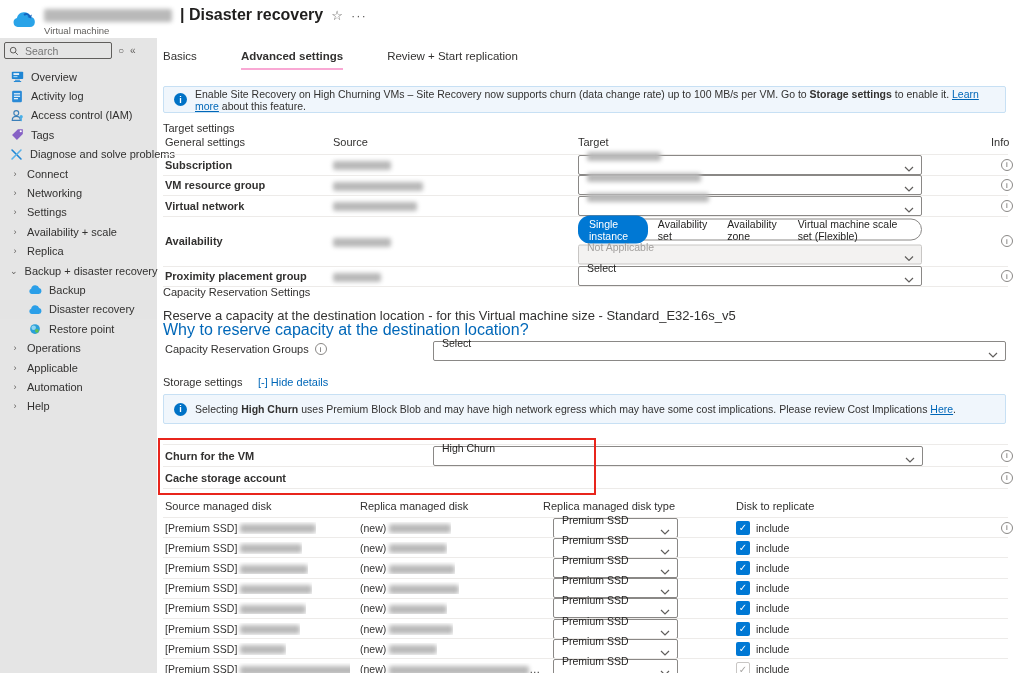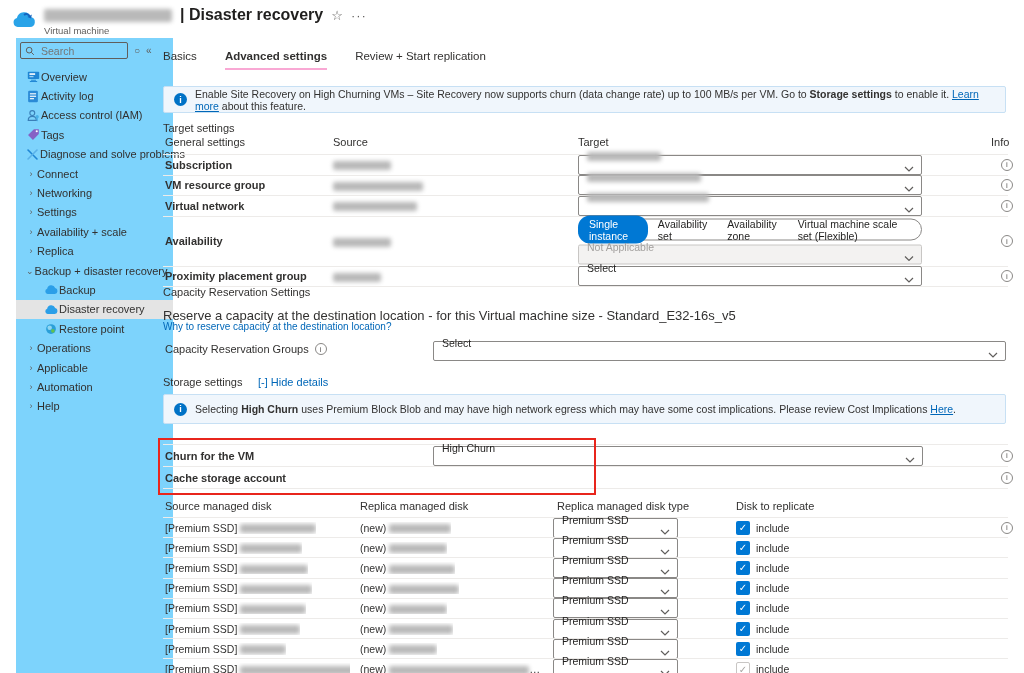"Search" #sidebar { background: #7dd3fc -> #e5e5e5; left: 16px -> 0 }
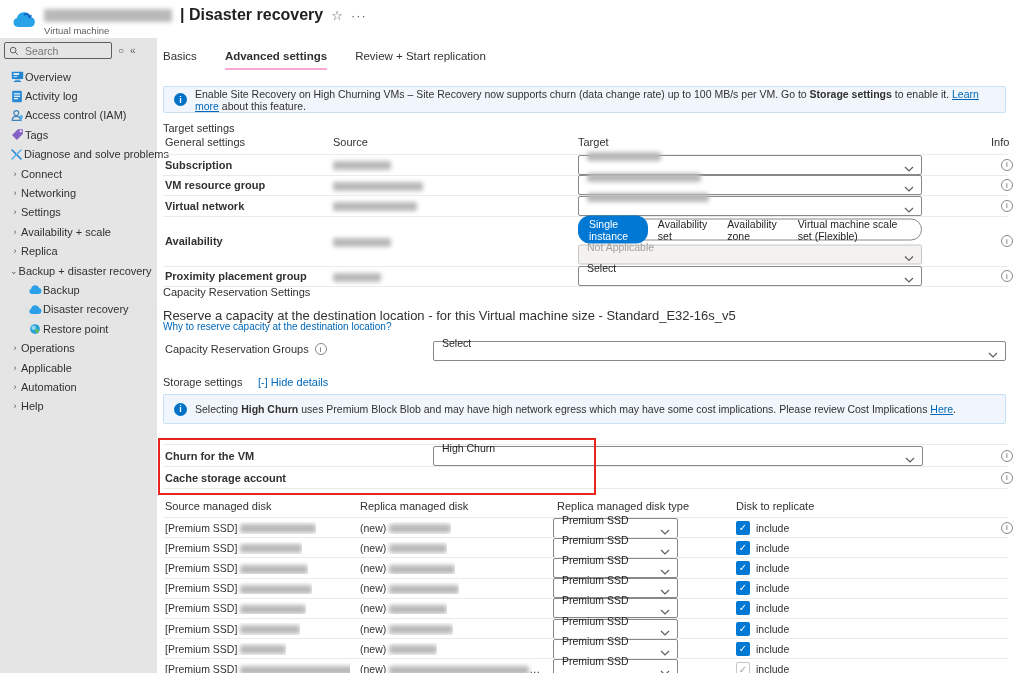"Basics" #tabs { gap: 28px -> 44px }
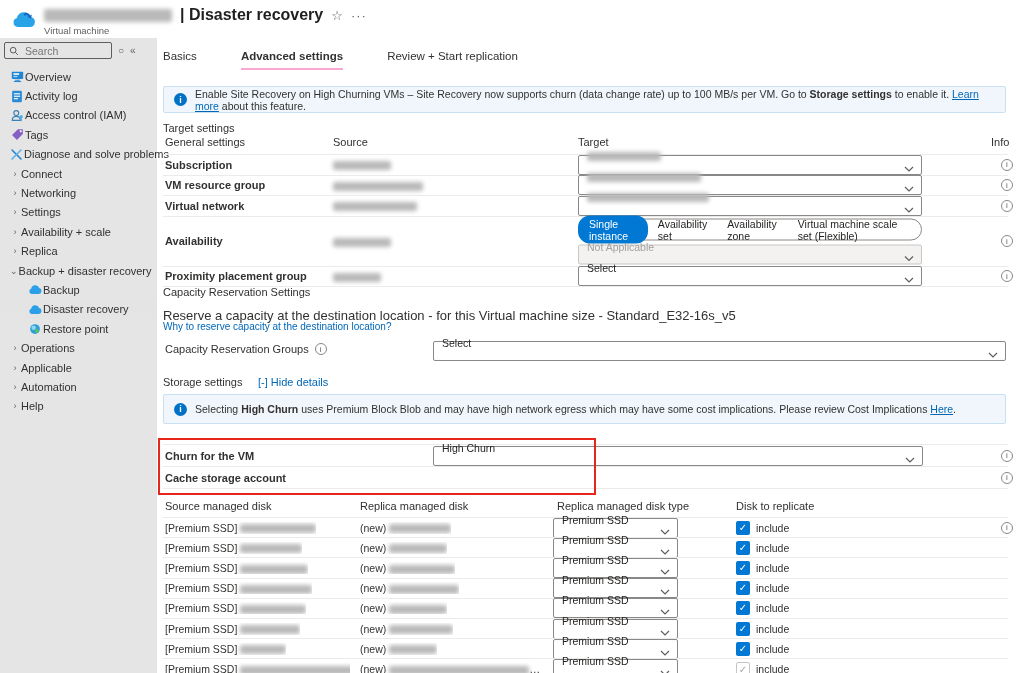"Overview" .nav-item { gap: 1px -> 7px }
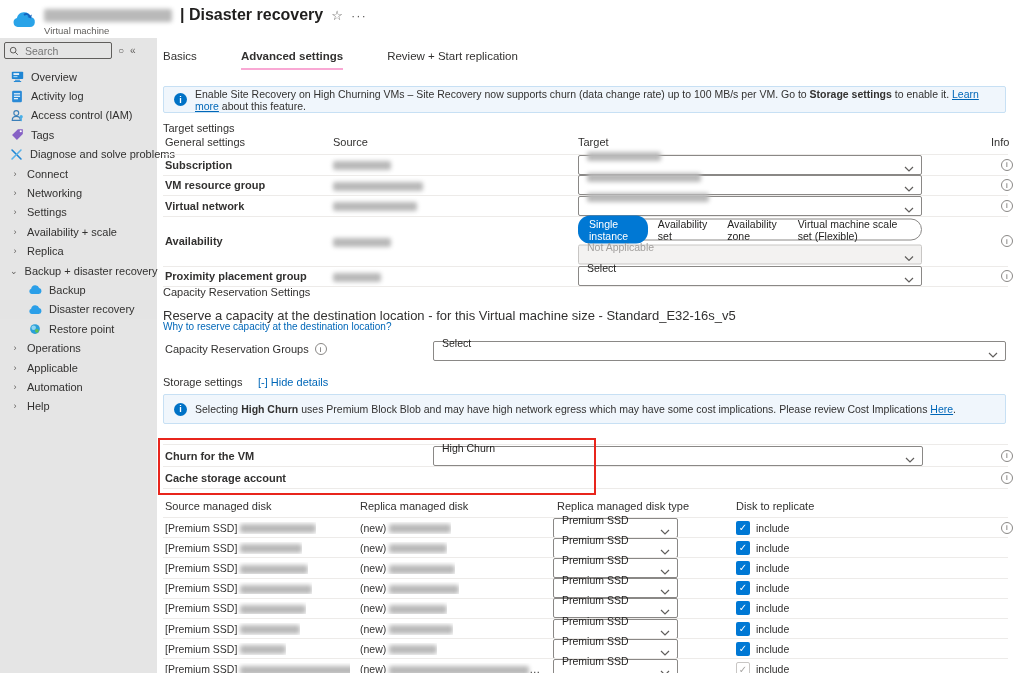"Why to reserve capacity at" a.link { font-size: 10px -> 16px }
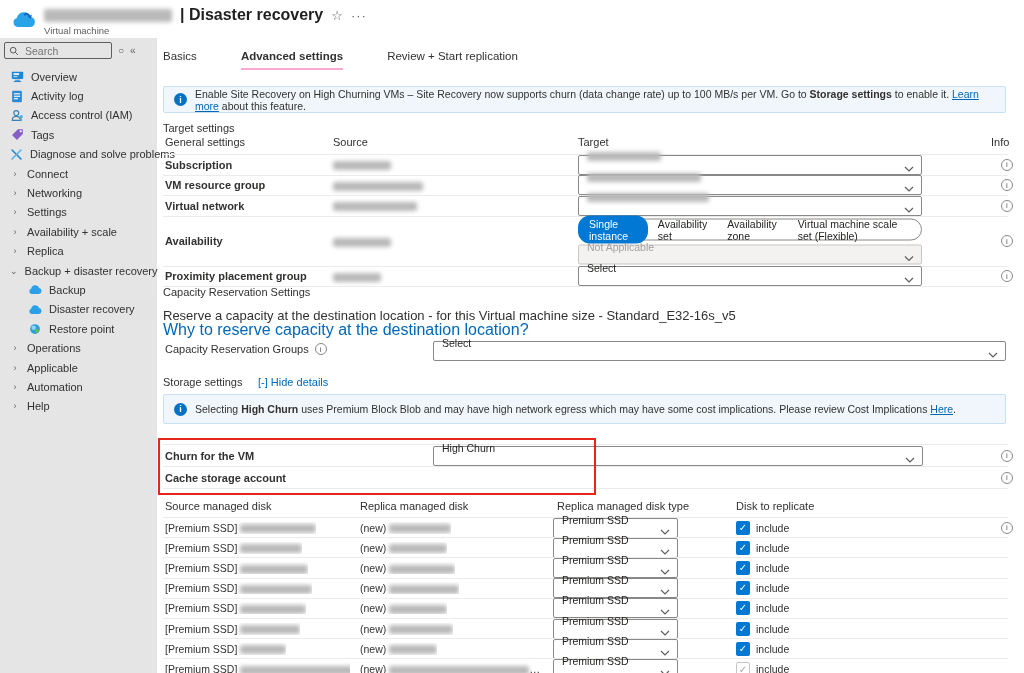"Replica managed disk type" span { left: 394px -> 380px }
